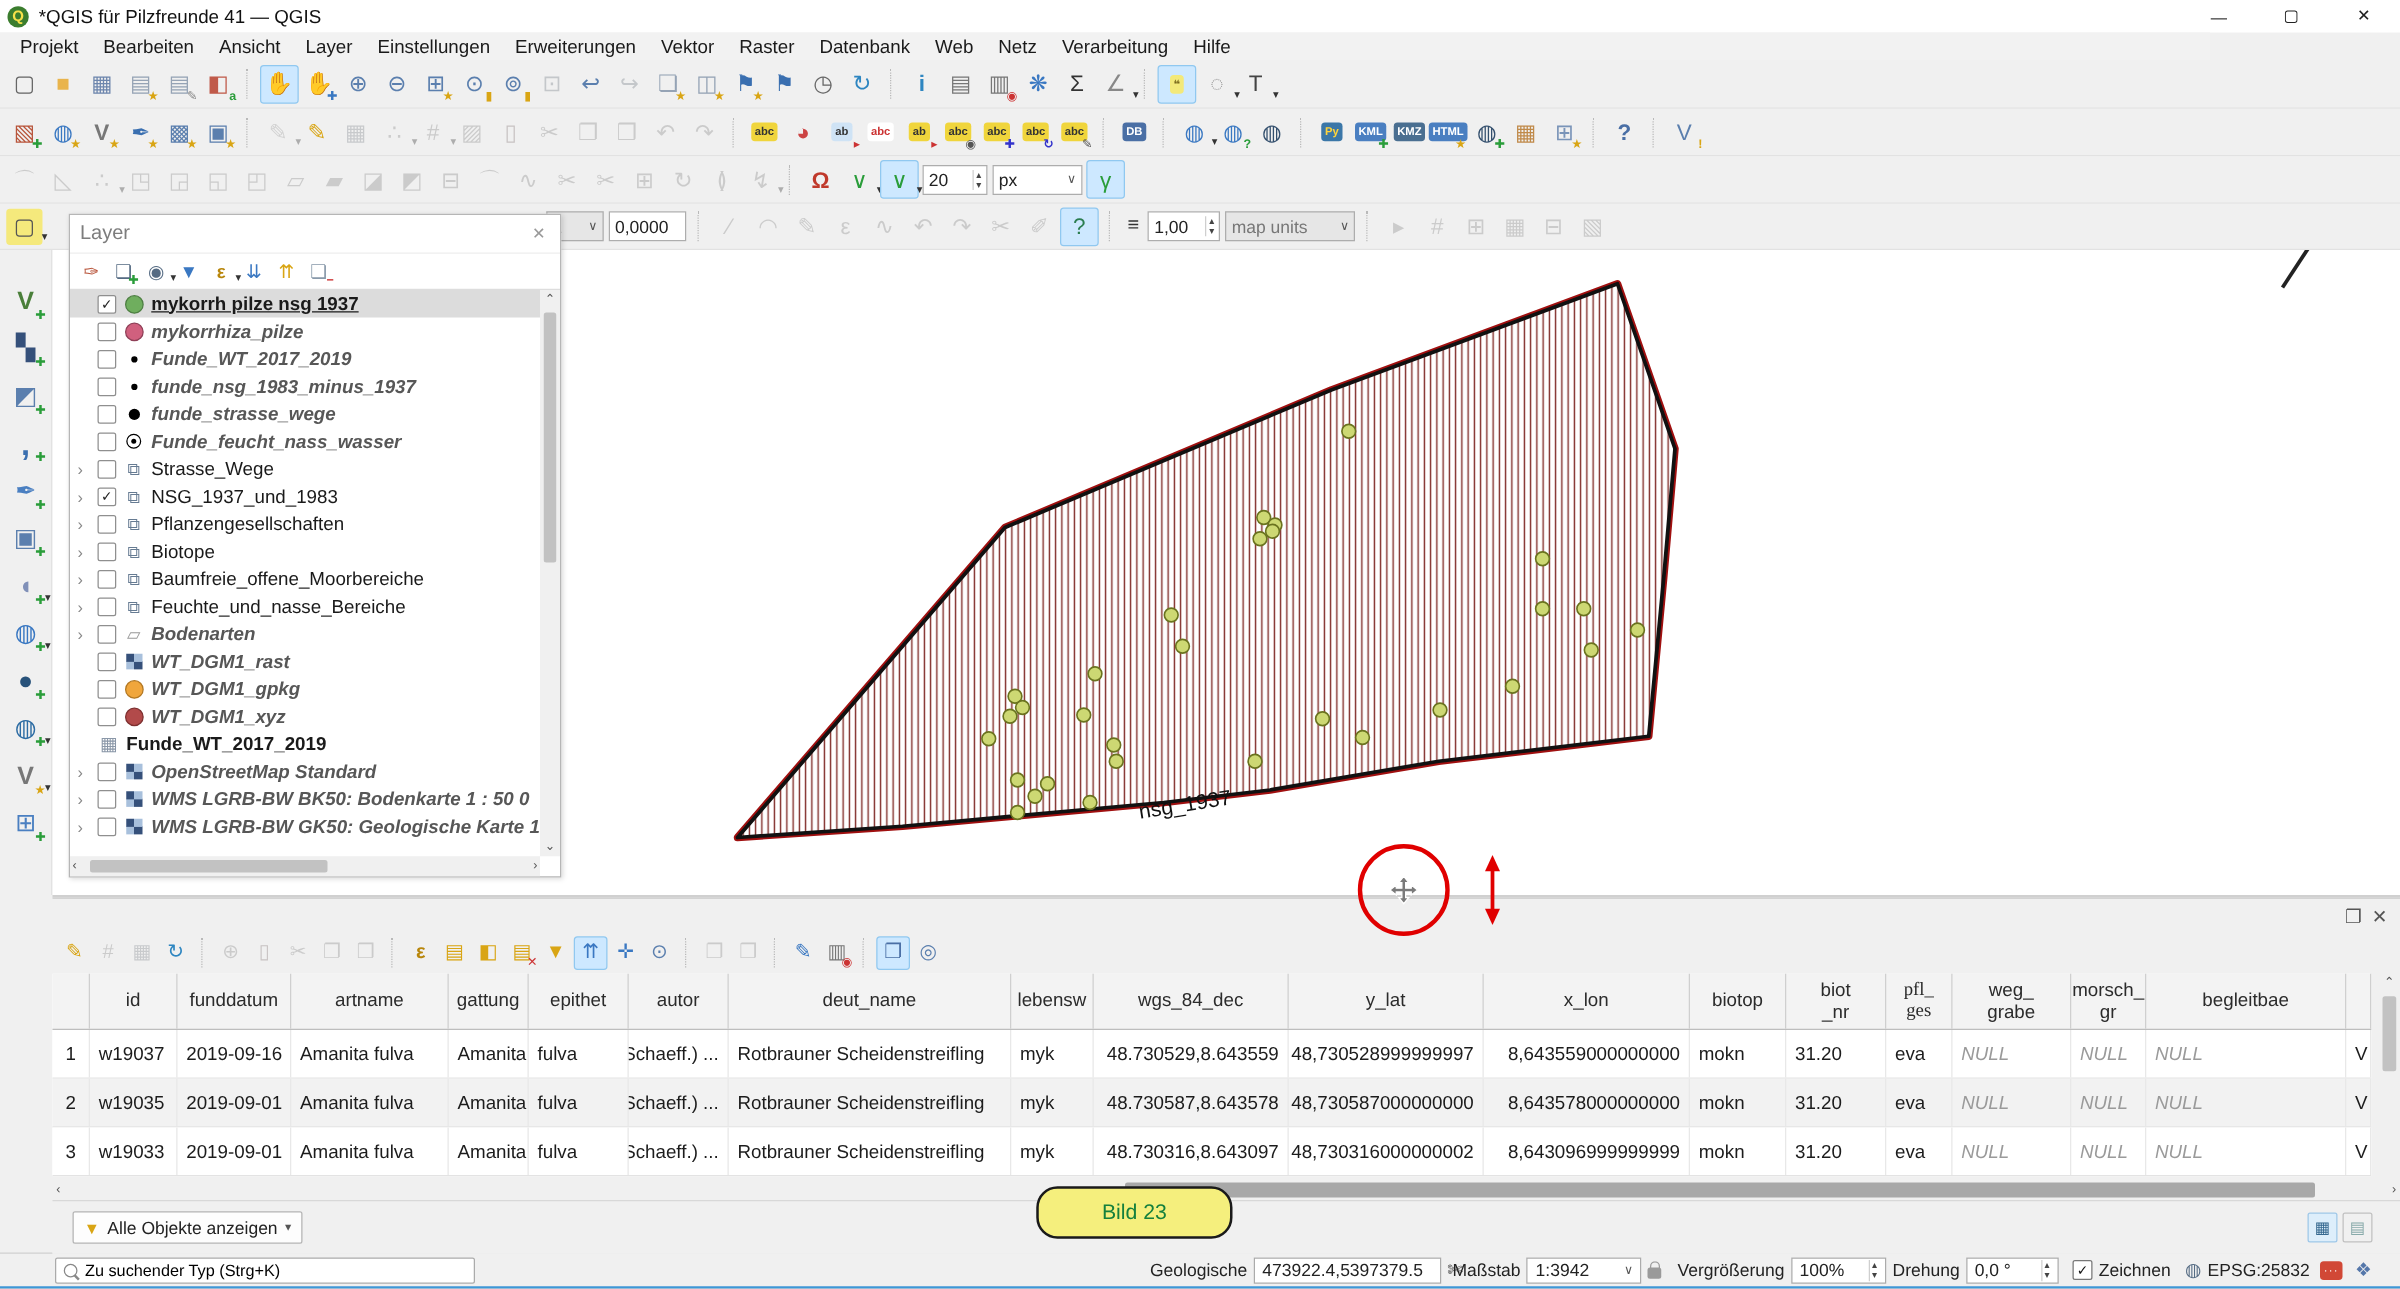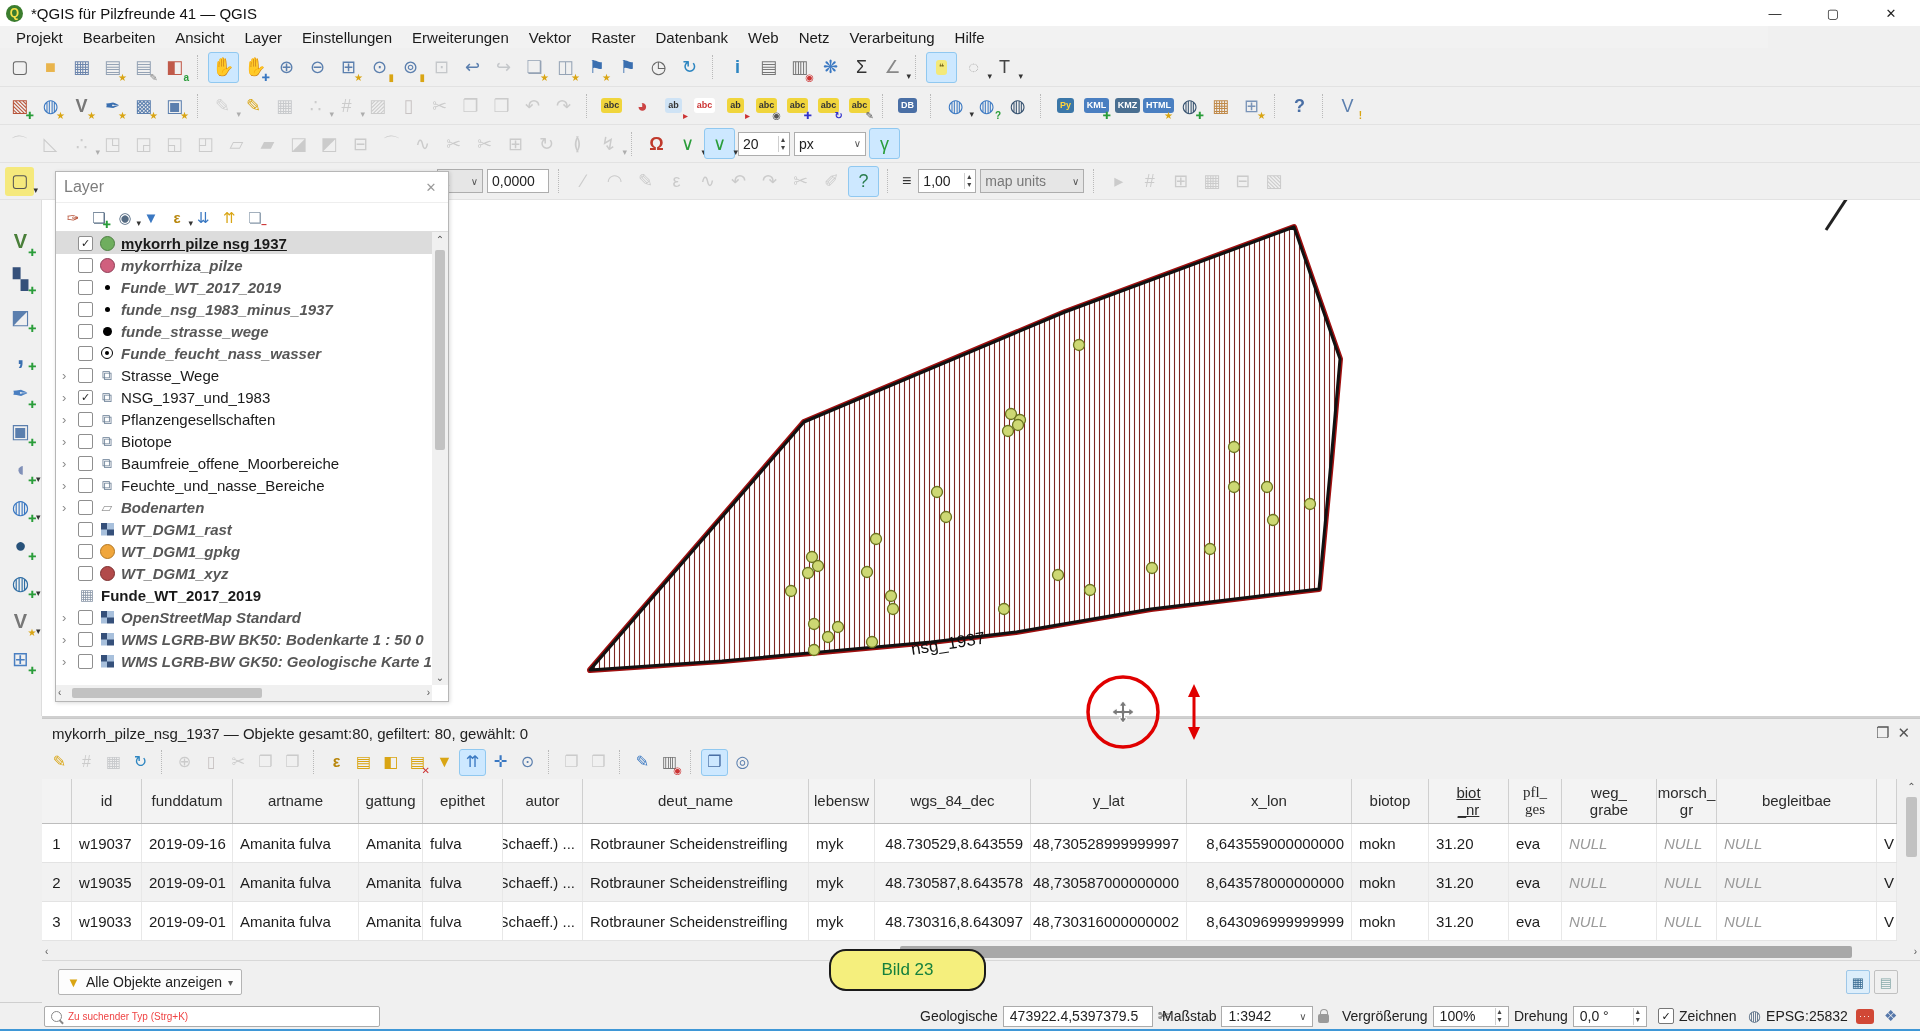"mykorrh_pilze_nsg_1937 — Objekte" span { html: <span>mykorrh_pilze_nsg_1937 — Objekte gesamt:80, gefiltert: 80, gewählt: 0</span> -> none }
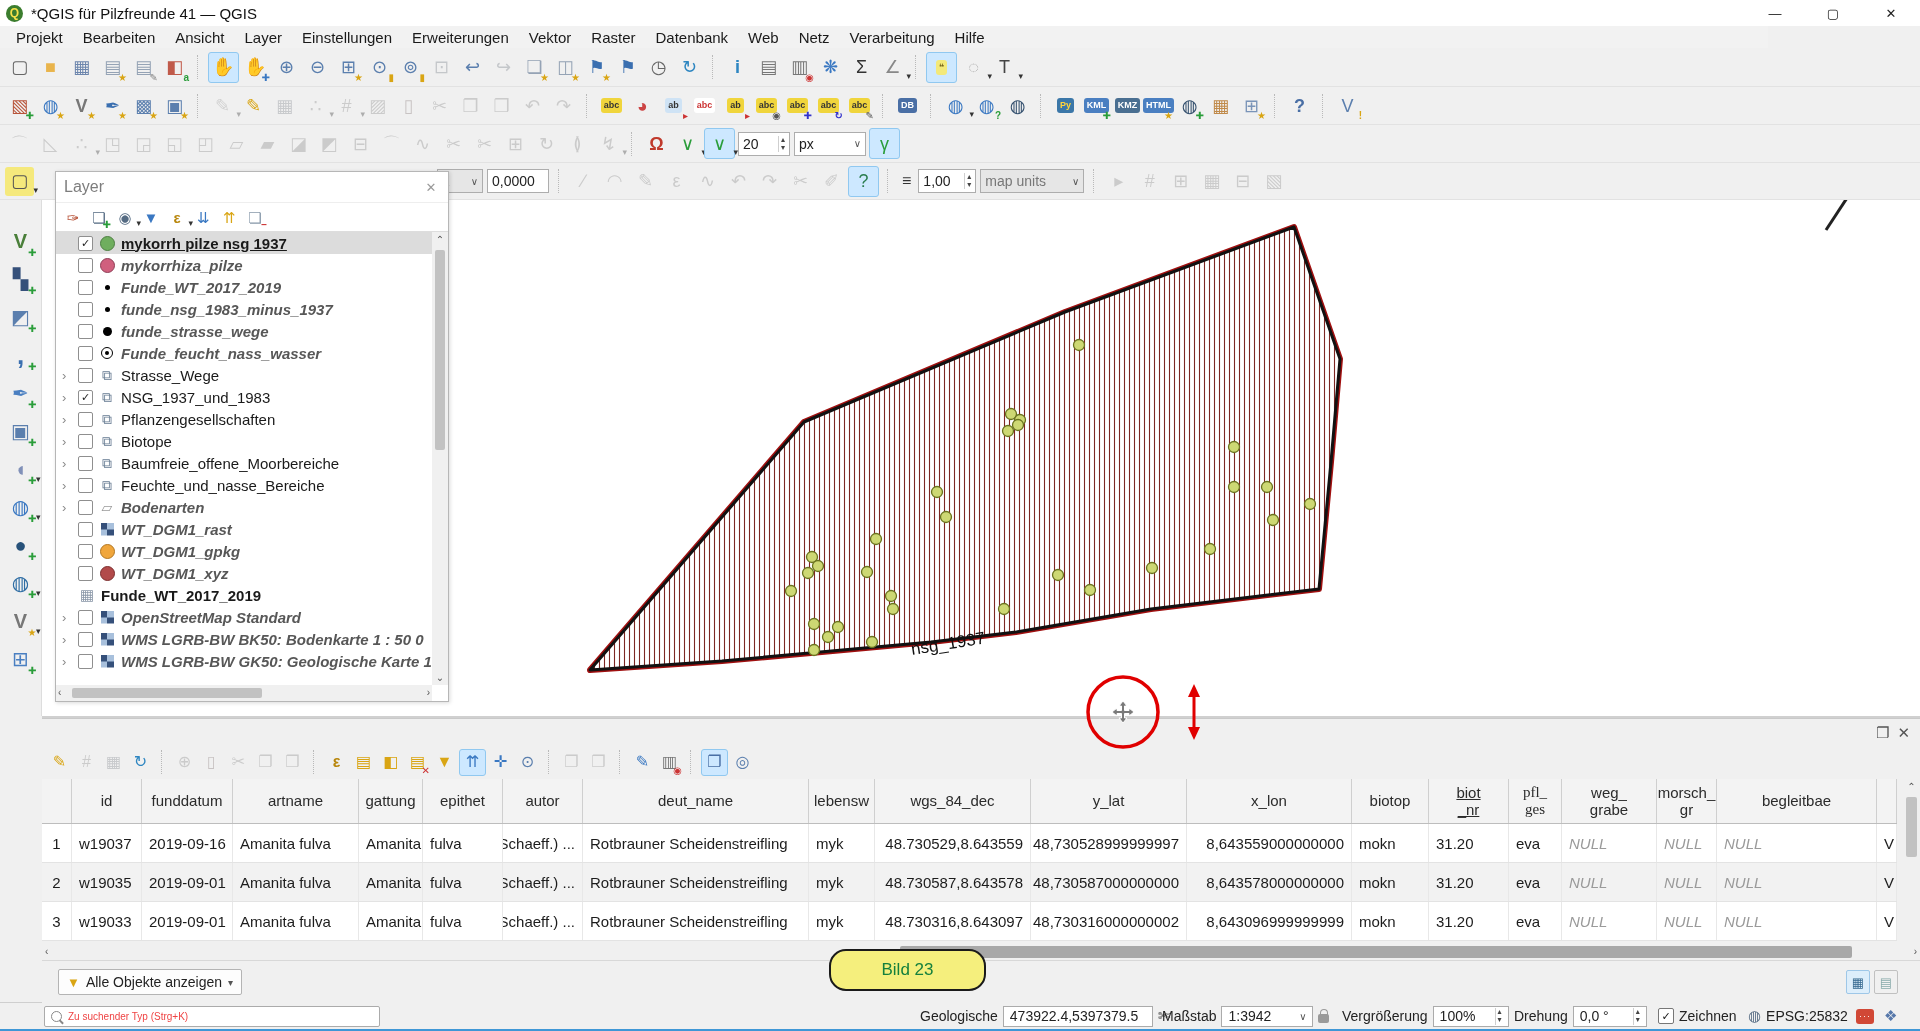"biot" div.g-hcell { text-decoration: underline -> none }
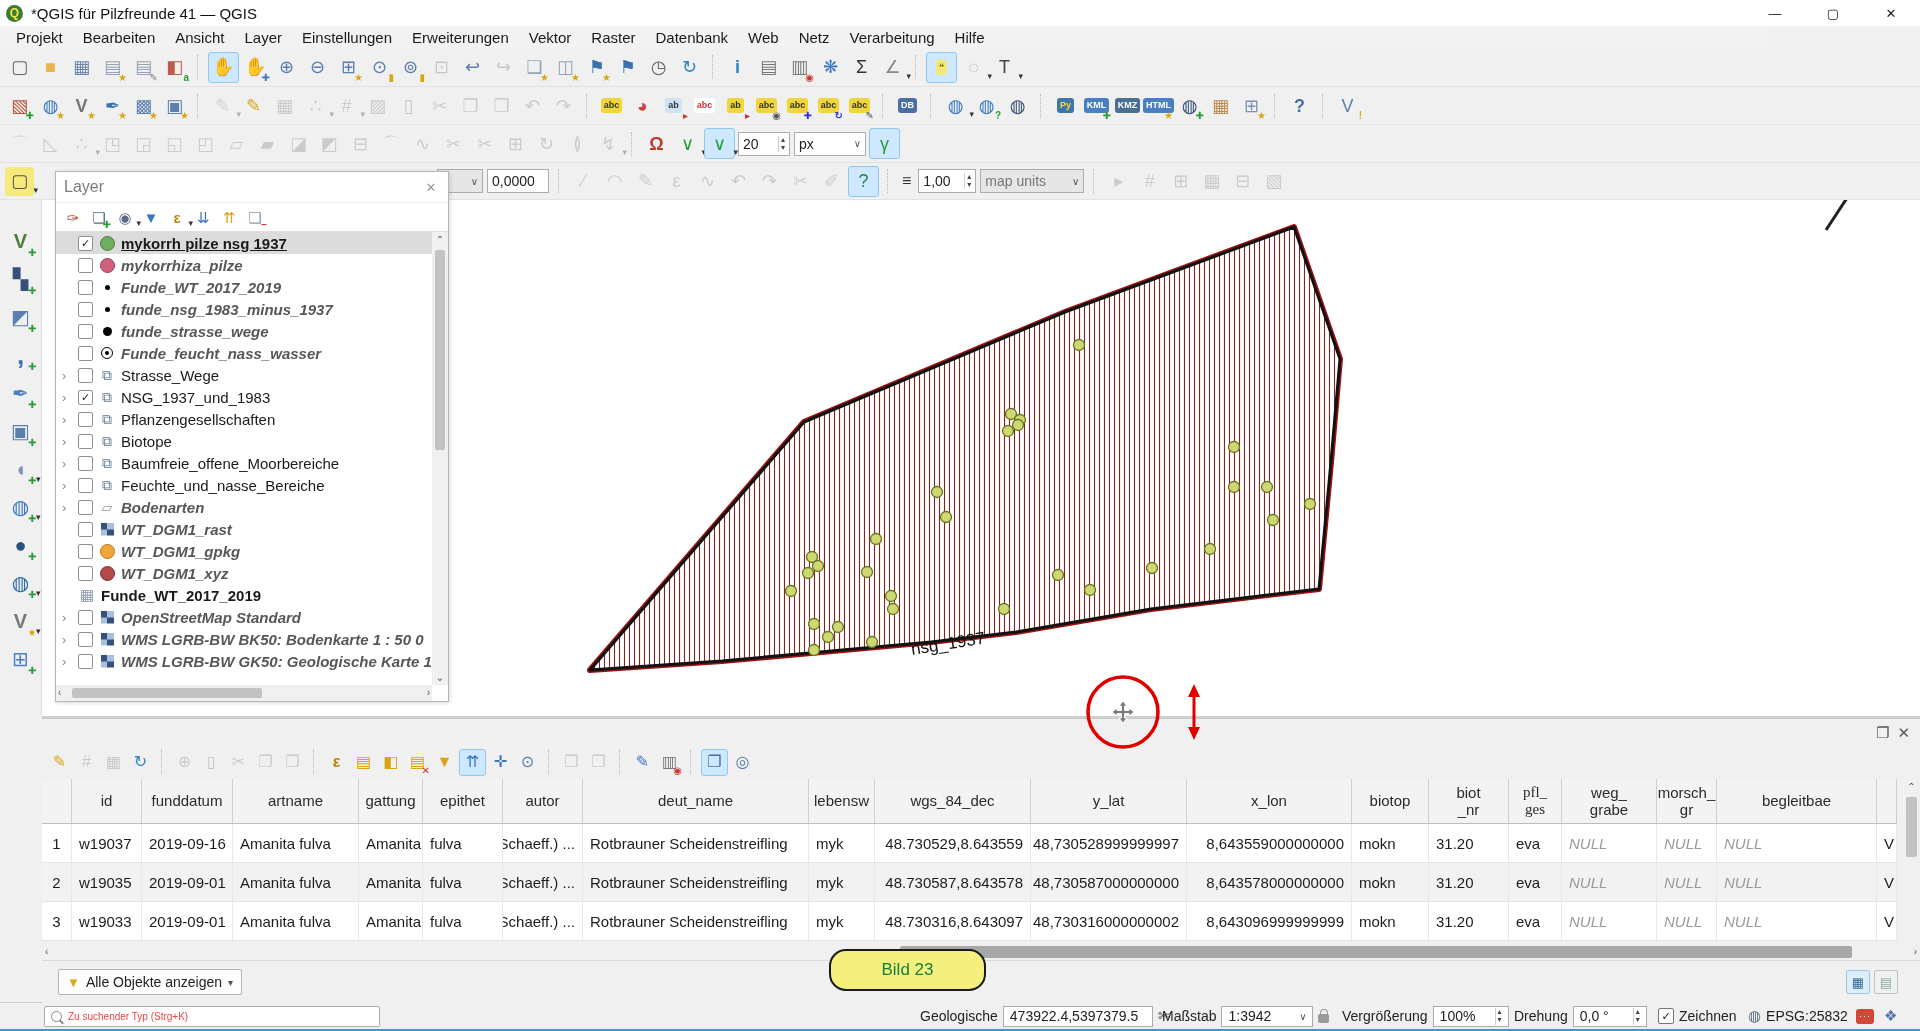"Zu suchender Typ (Strg+K)" .search-ph { color: #ef4444 -> #000000; font-size: 10px -> 13px }
